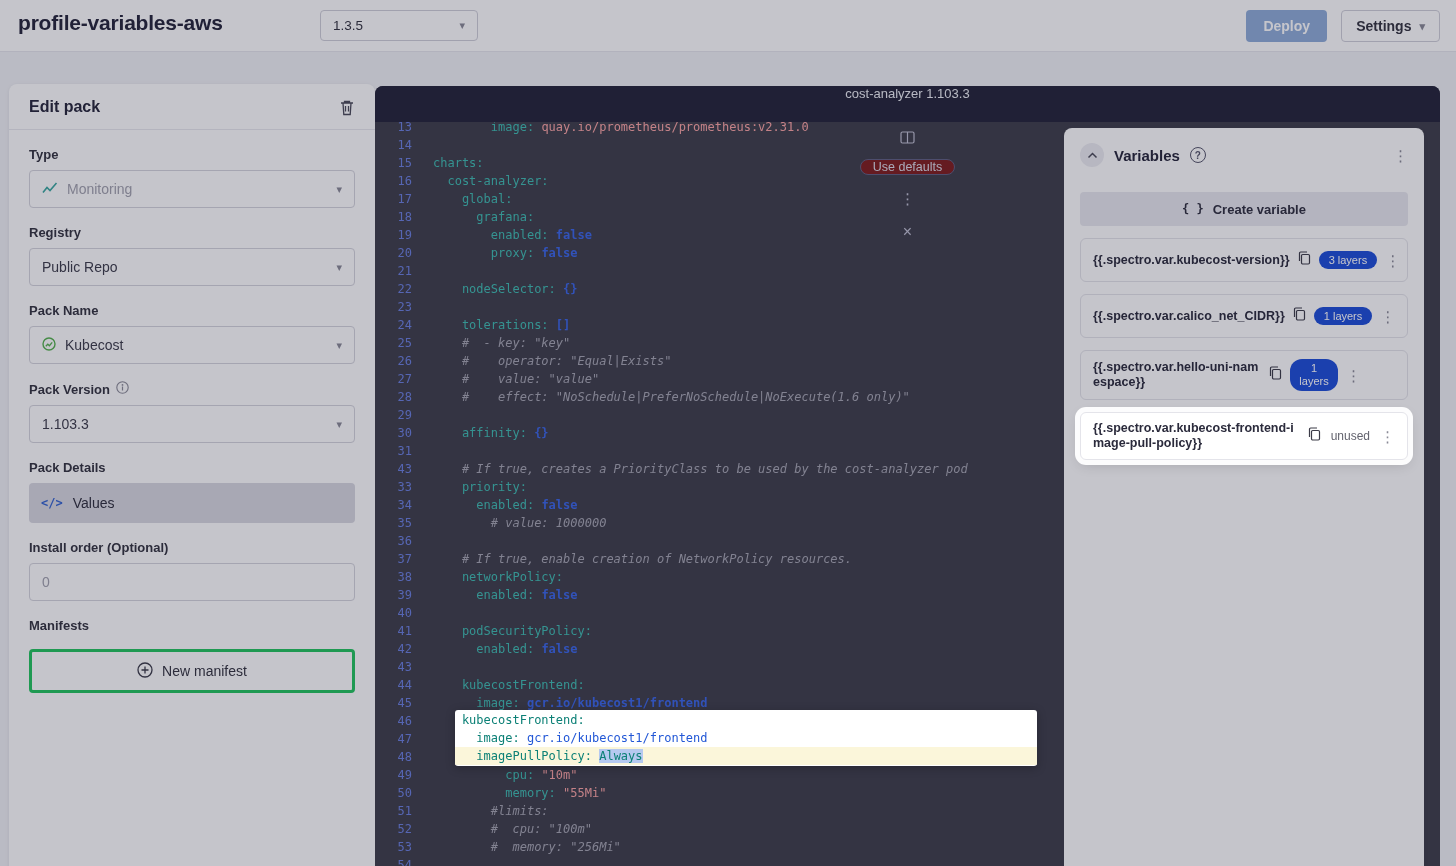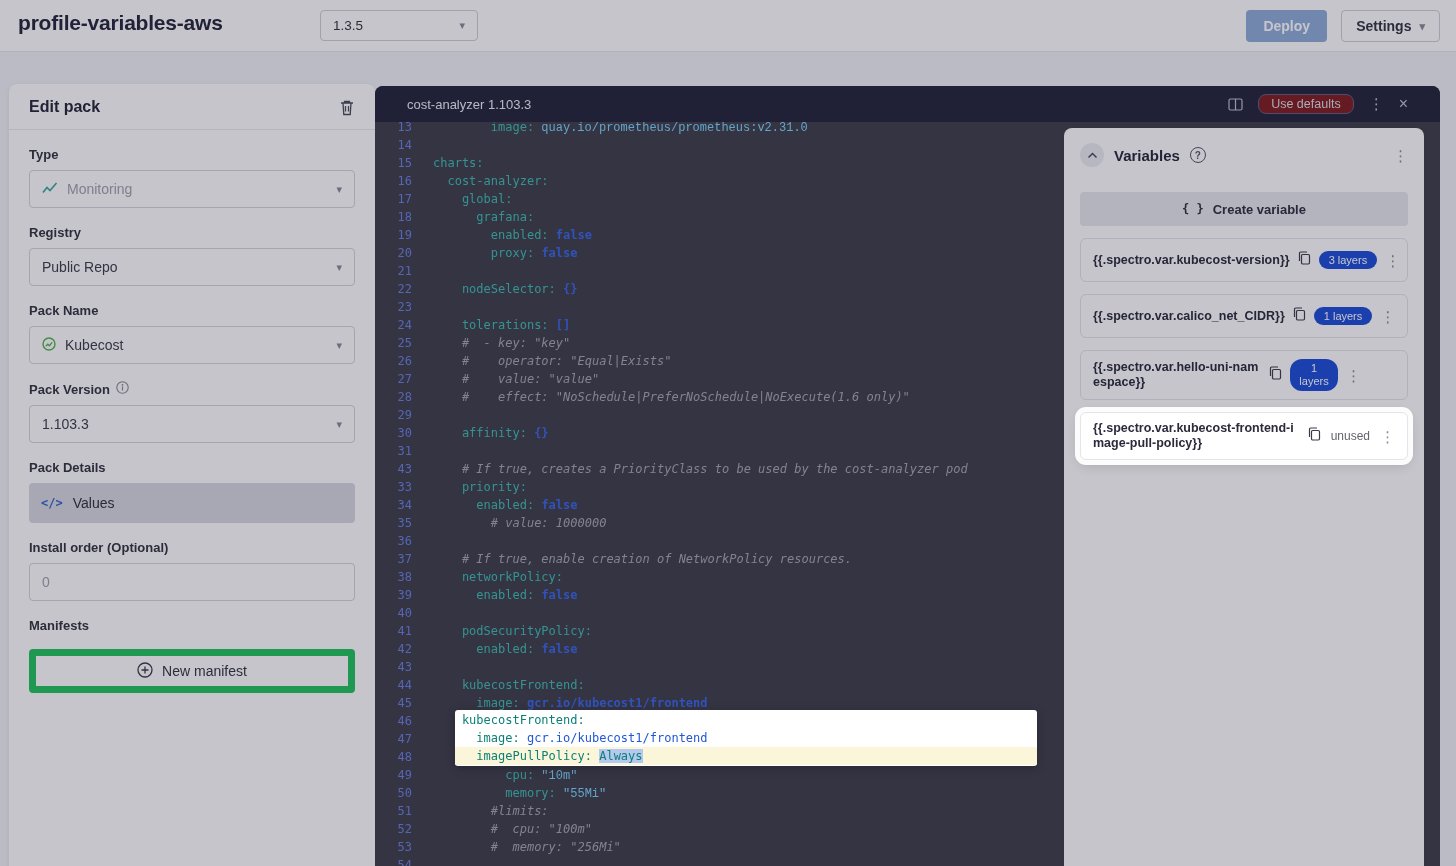"cost-analyzer 1.103.3" .ed-header { flex-direction: none -> column; padding: 0 32px -> 0 16px }
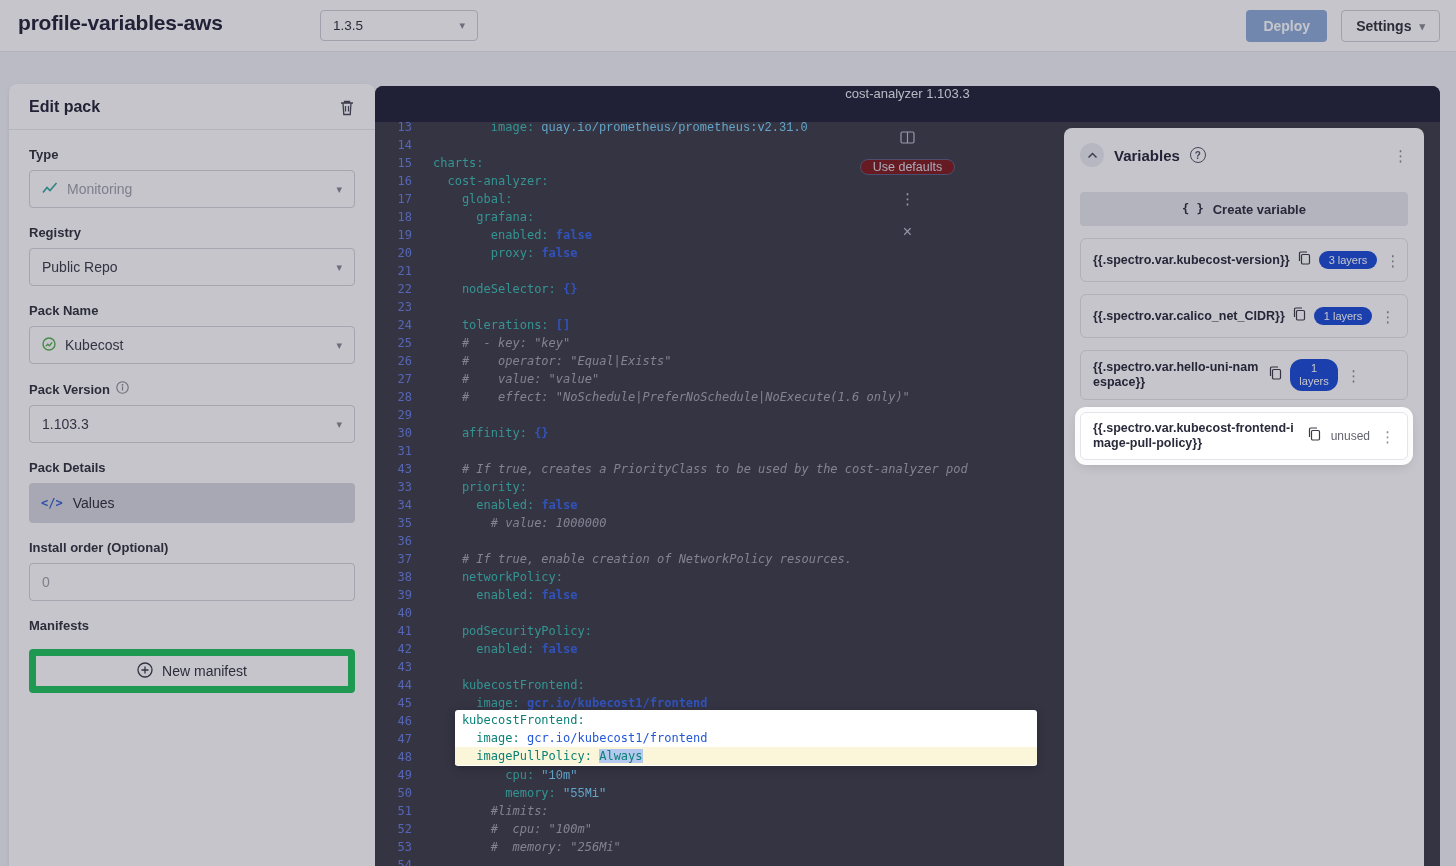"quay.io/prometheus/prometheus:v2.31.0" .tok-s { color: #7dd3fc -> #fca5a5; font-family: Liberation Mono, monospace -> none }
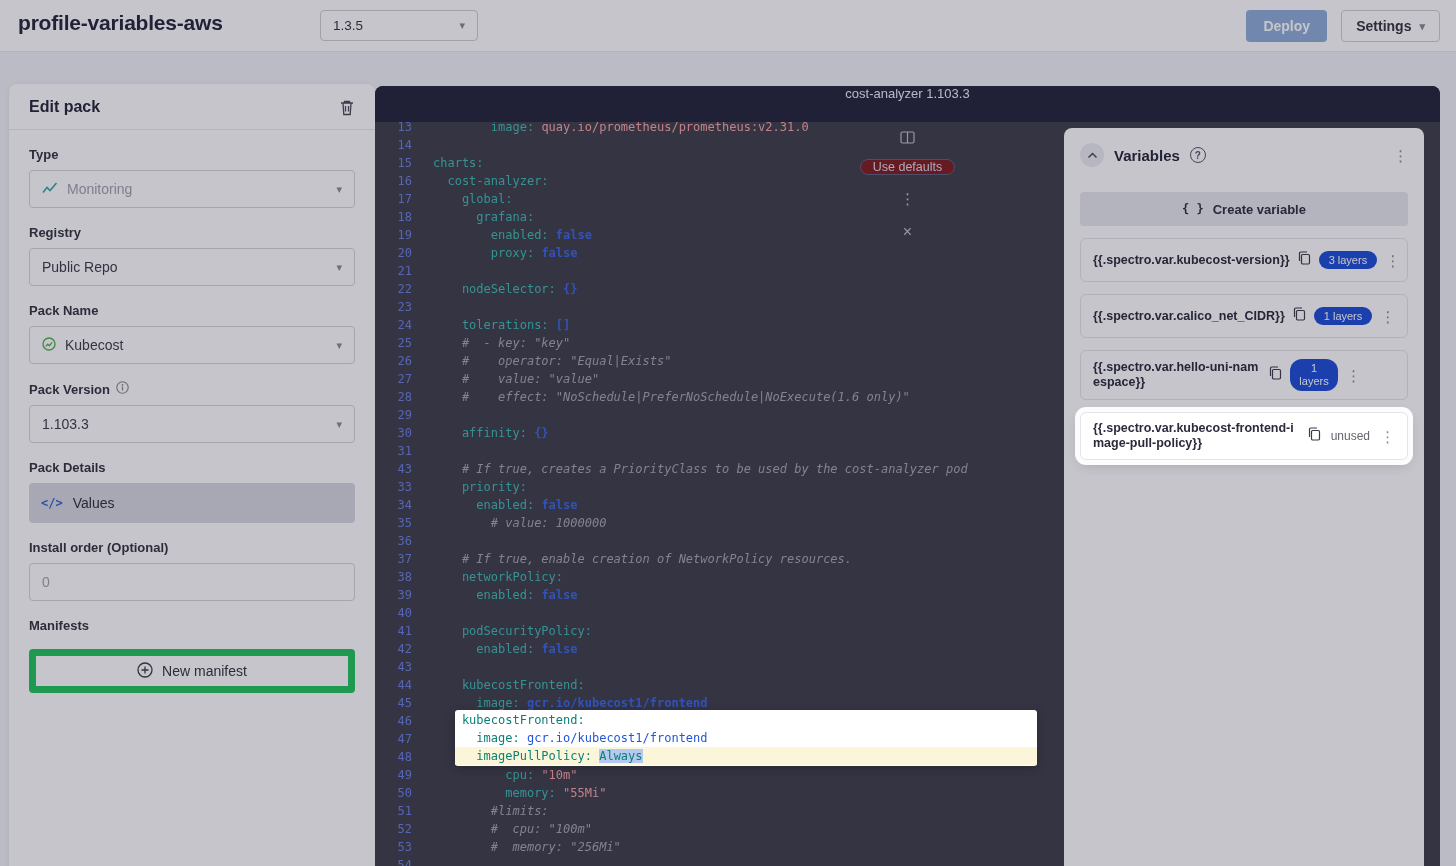"New manifest" .manifest-btn { border: 7px solid #22c55e -> 3px solid #22c55e }
